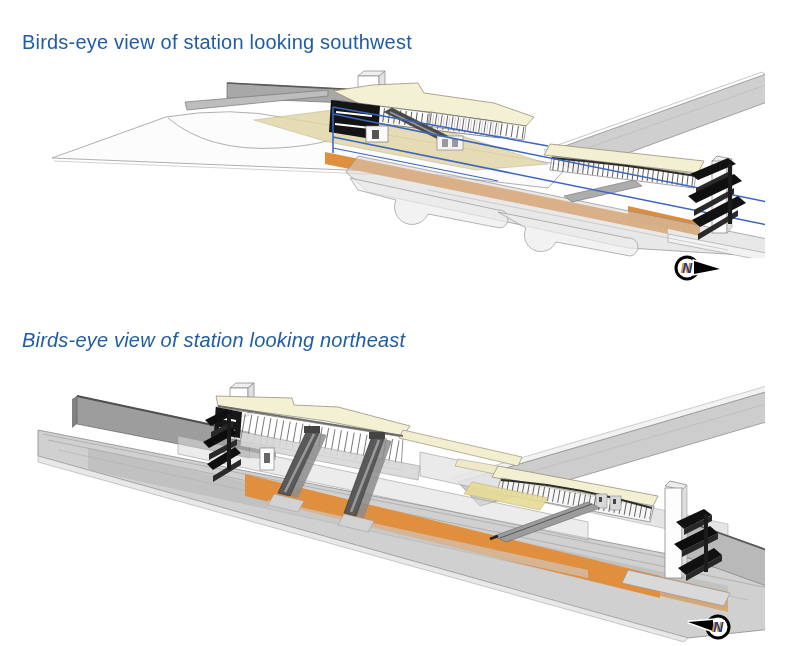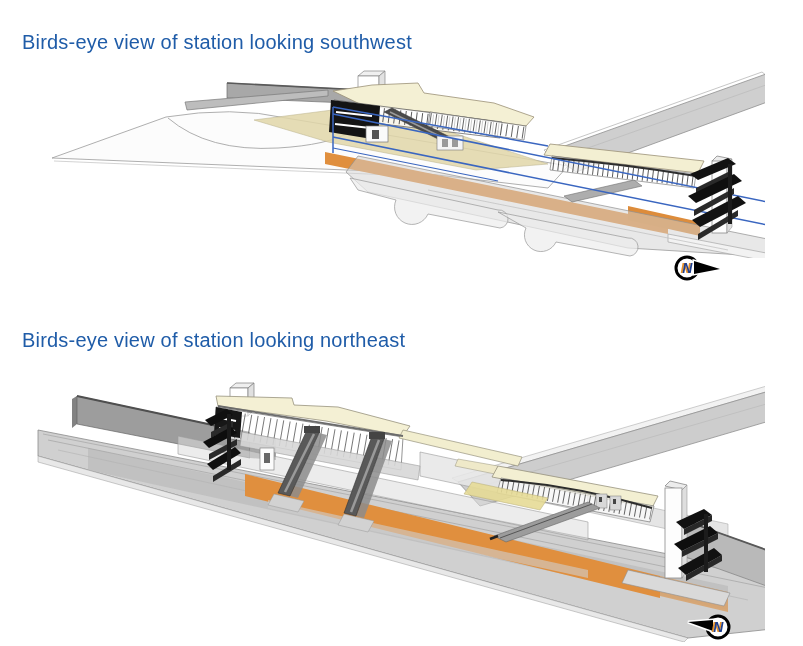"Birds-eye view of station looking northeast" #caption-ne { font-style: none -> italic }
